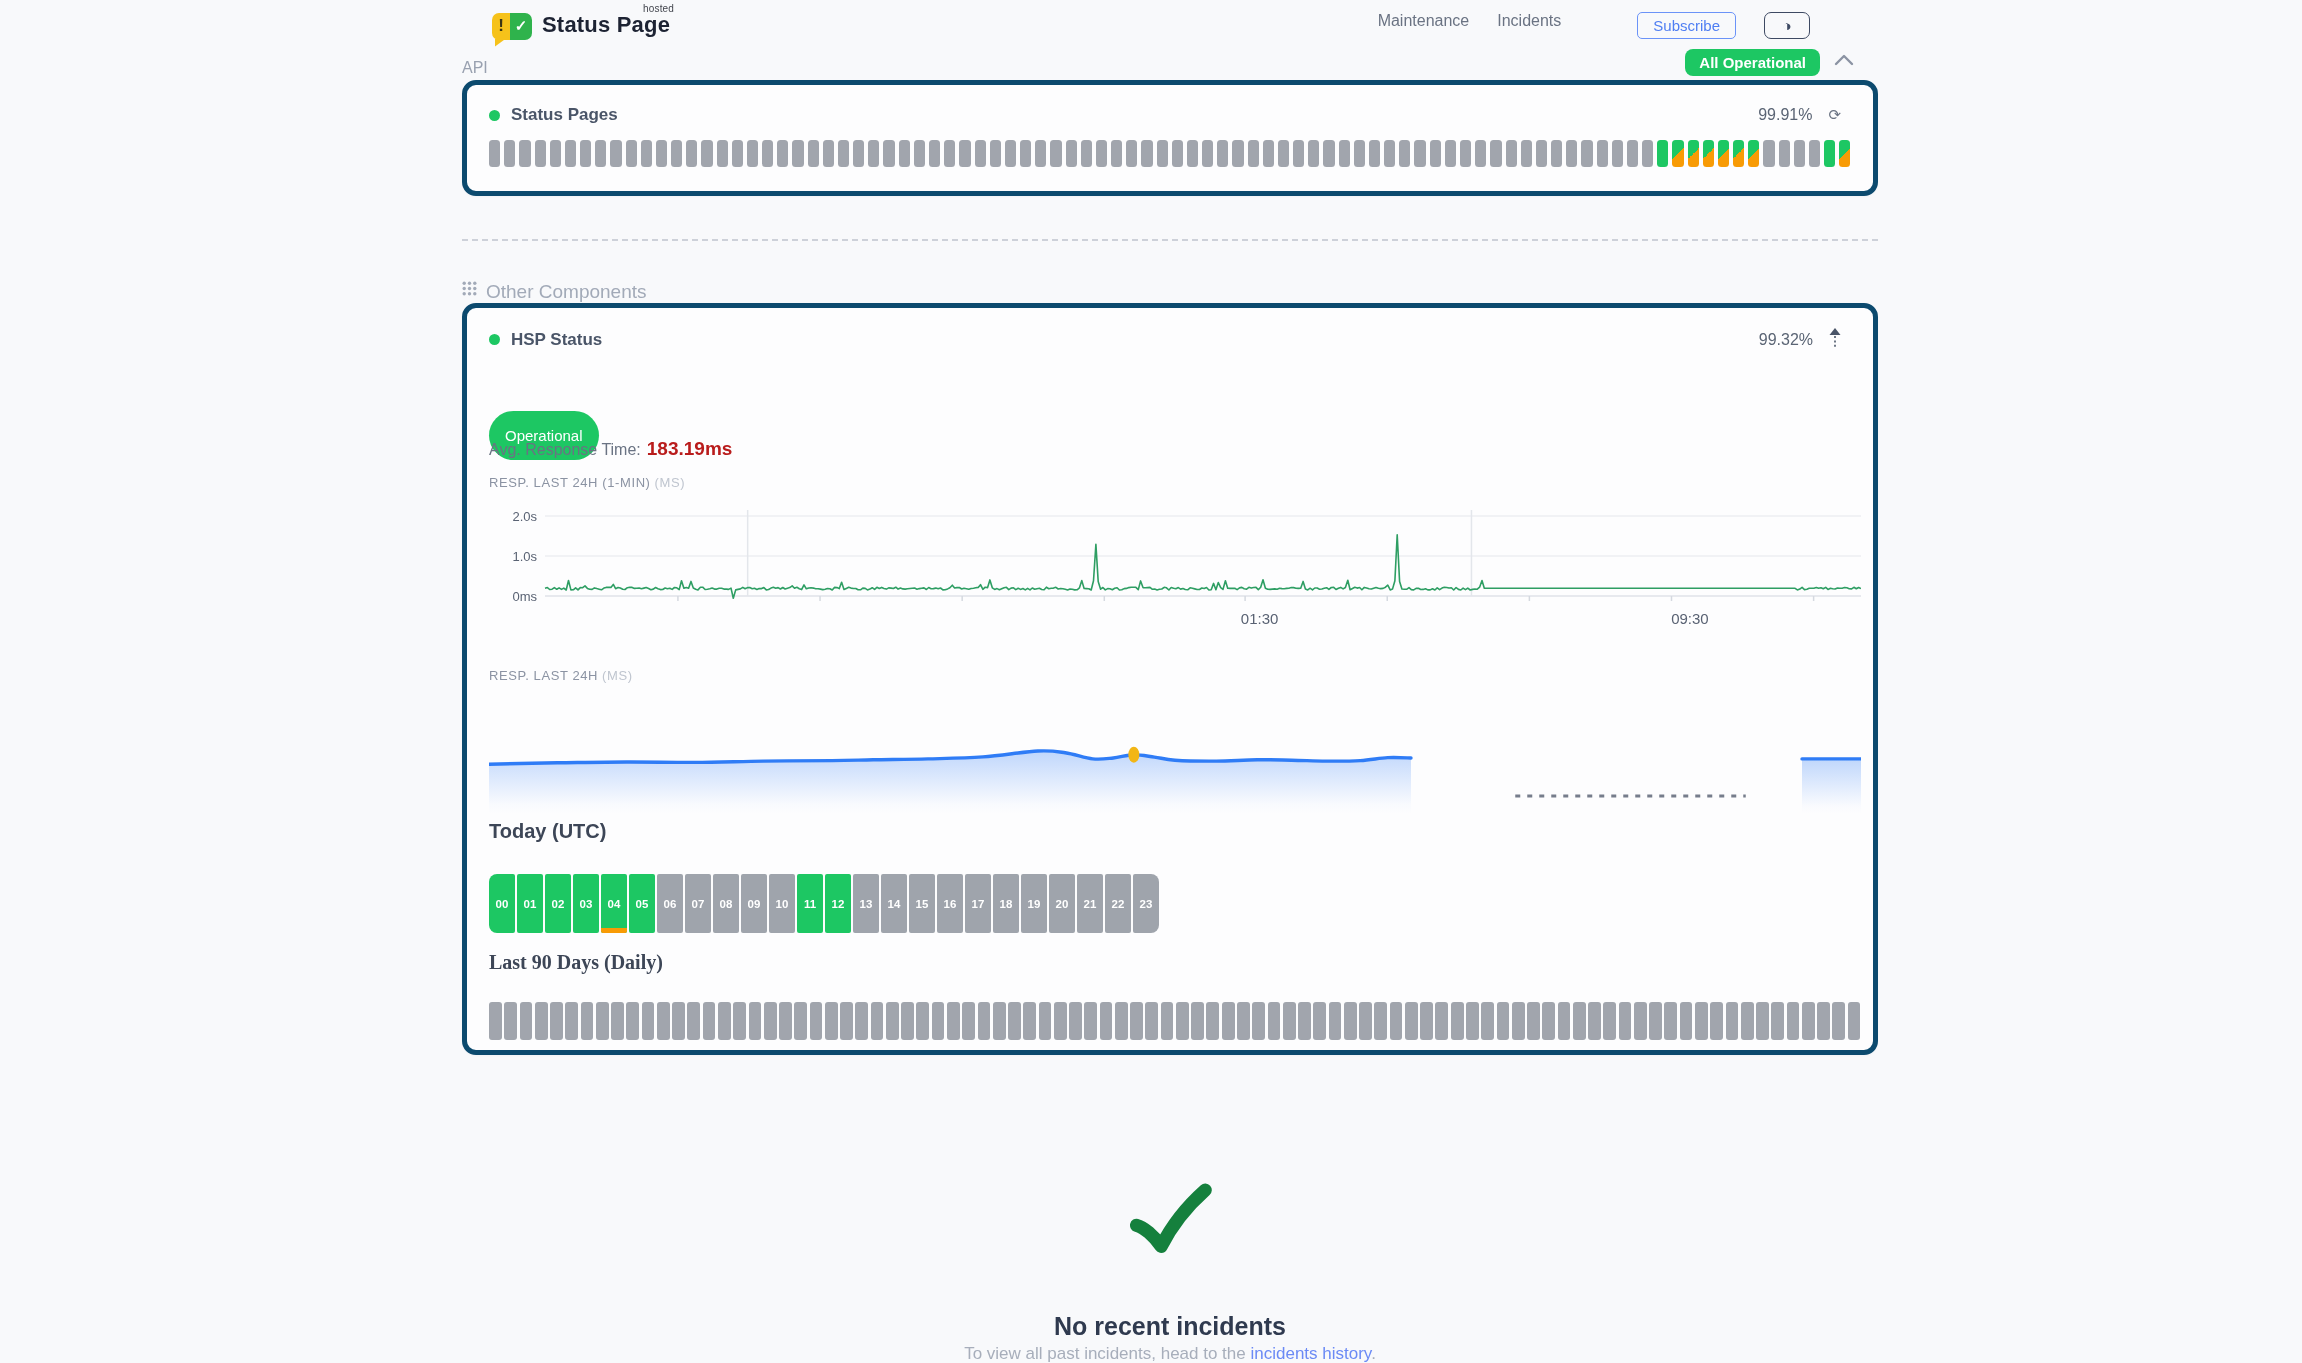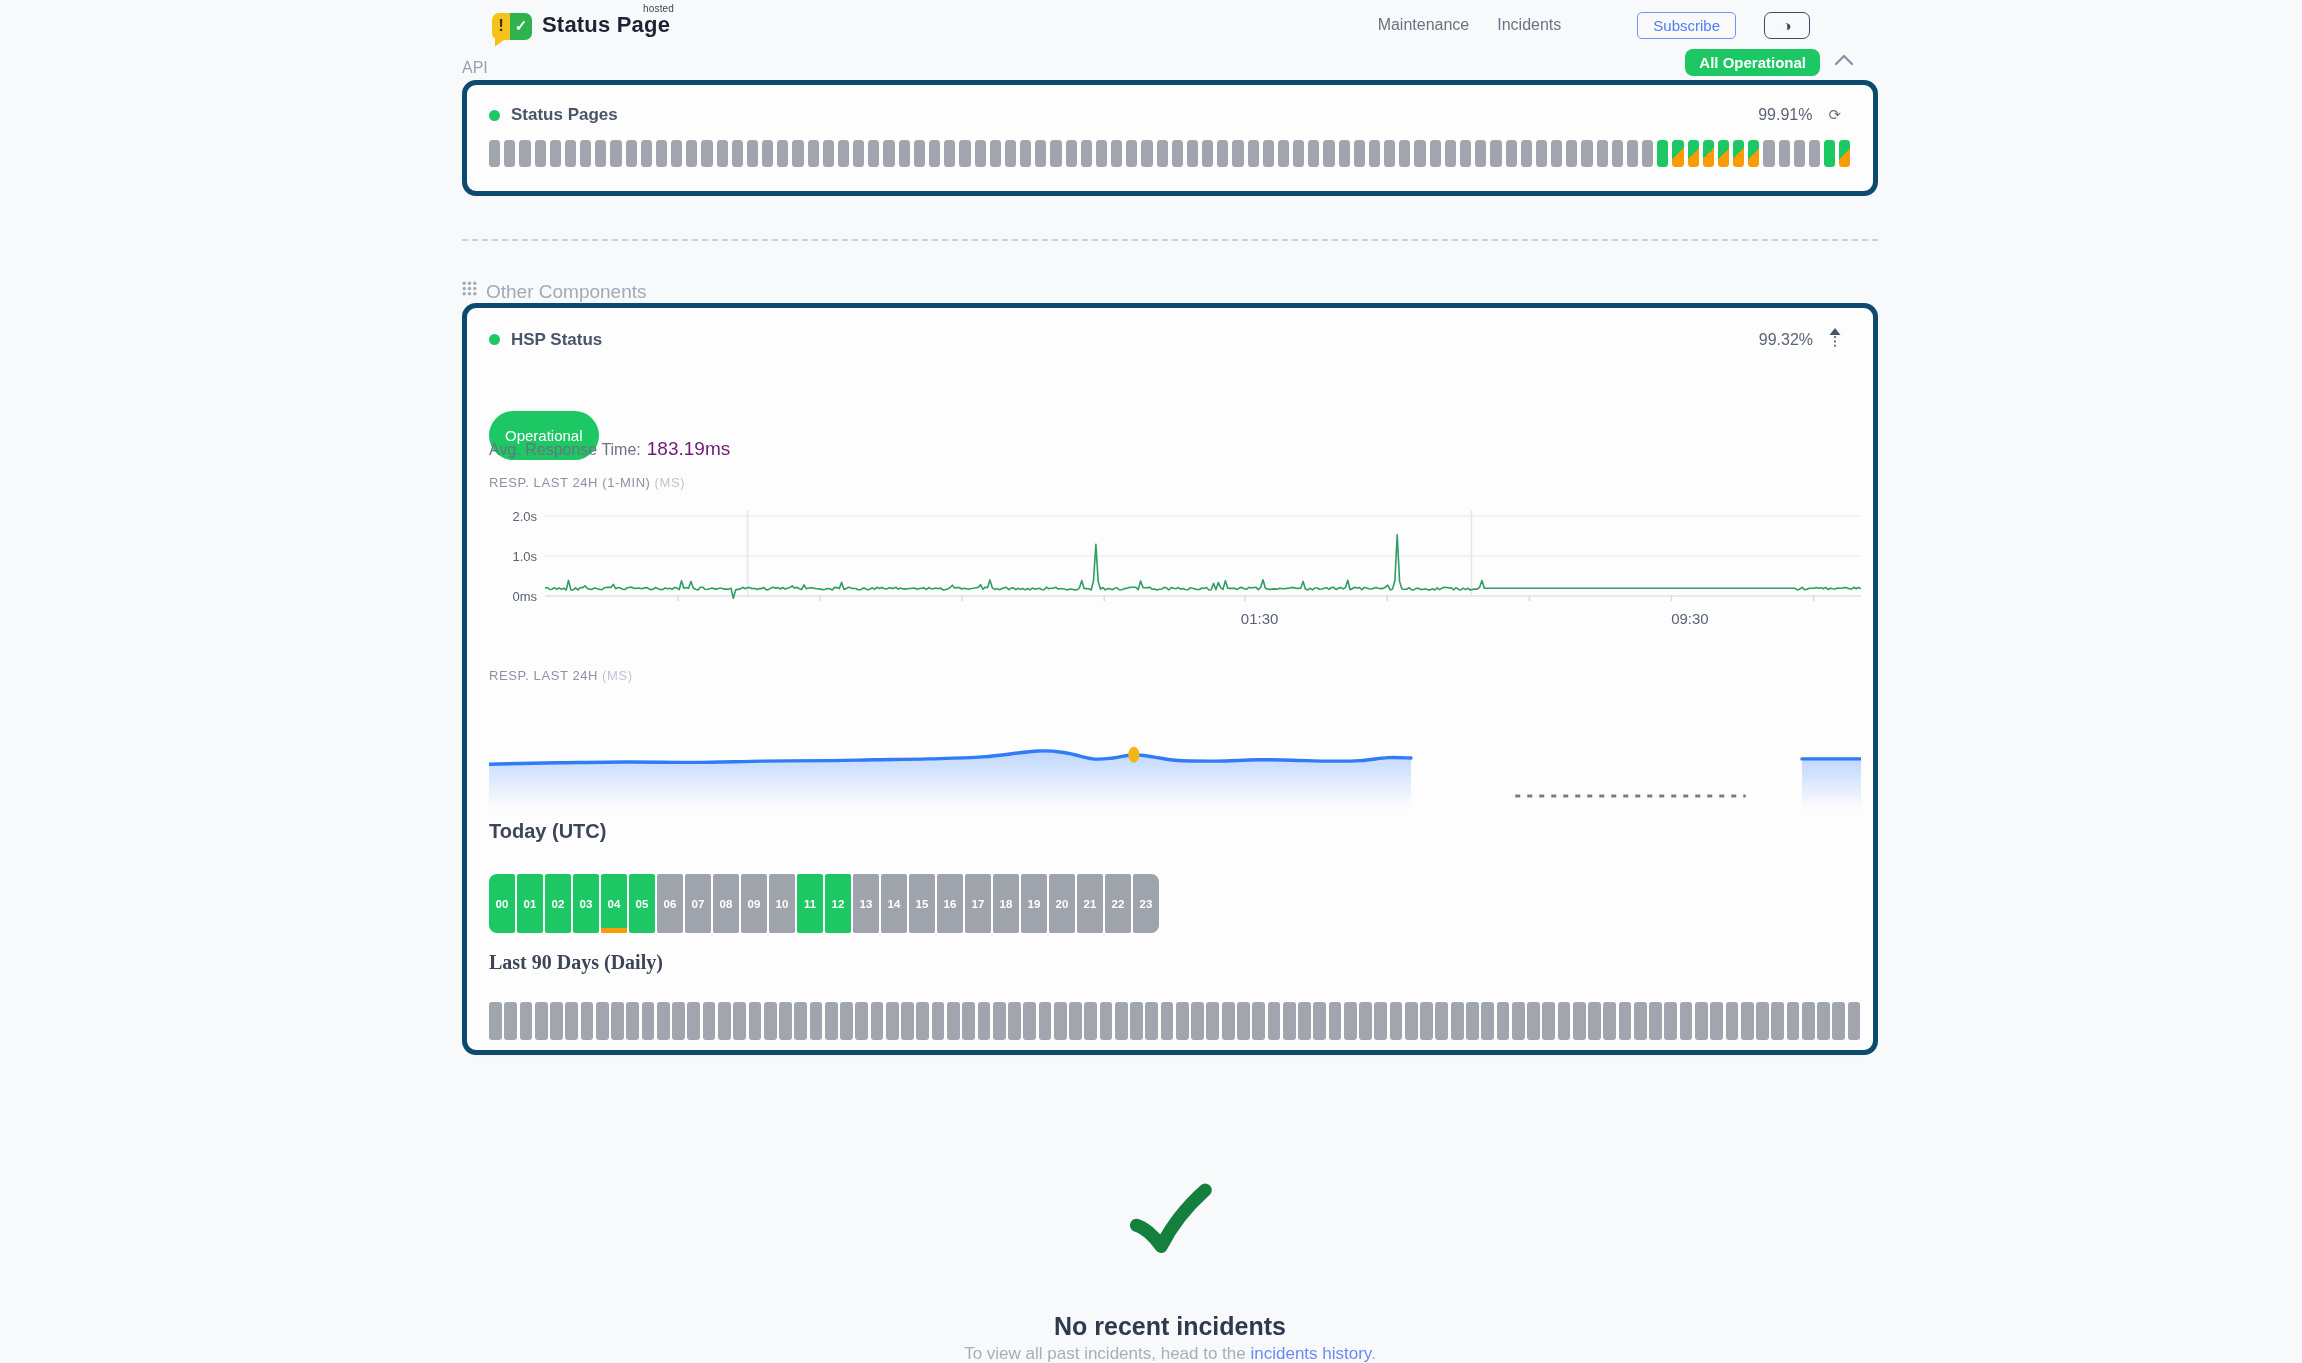"Maintenance" .nav { align-items: center -> flex-start }
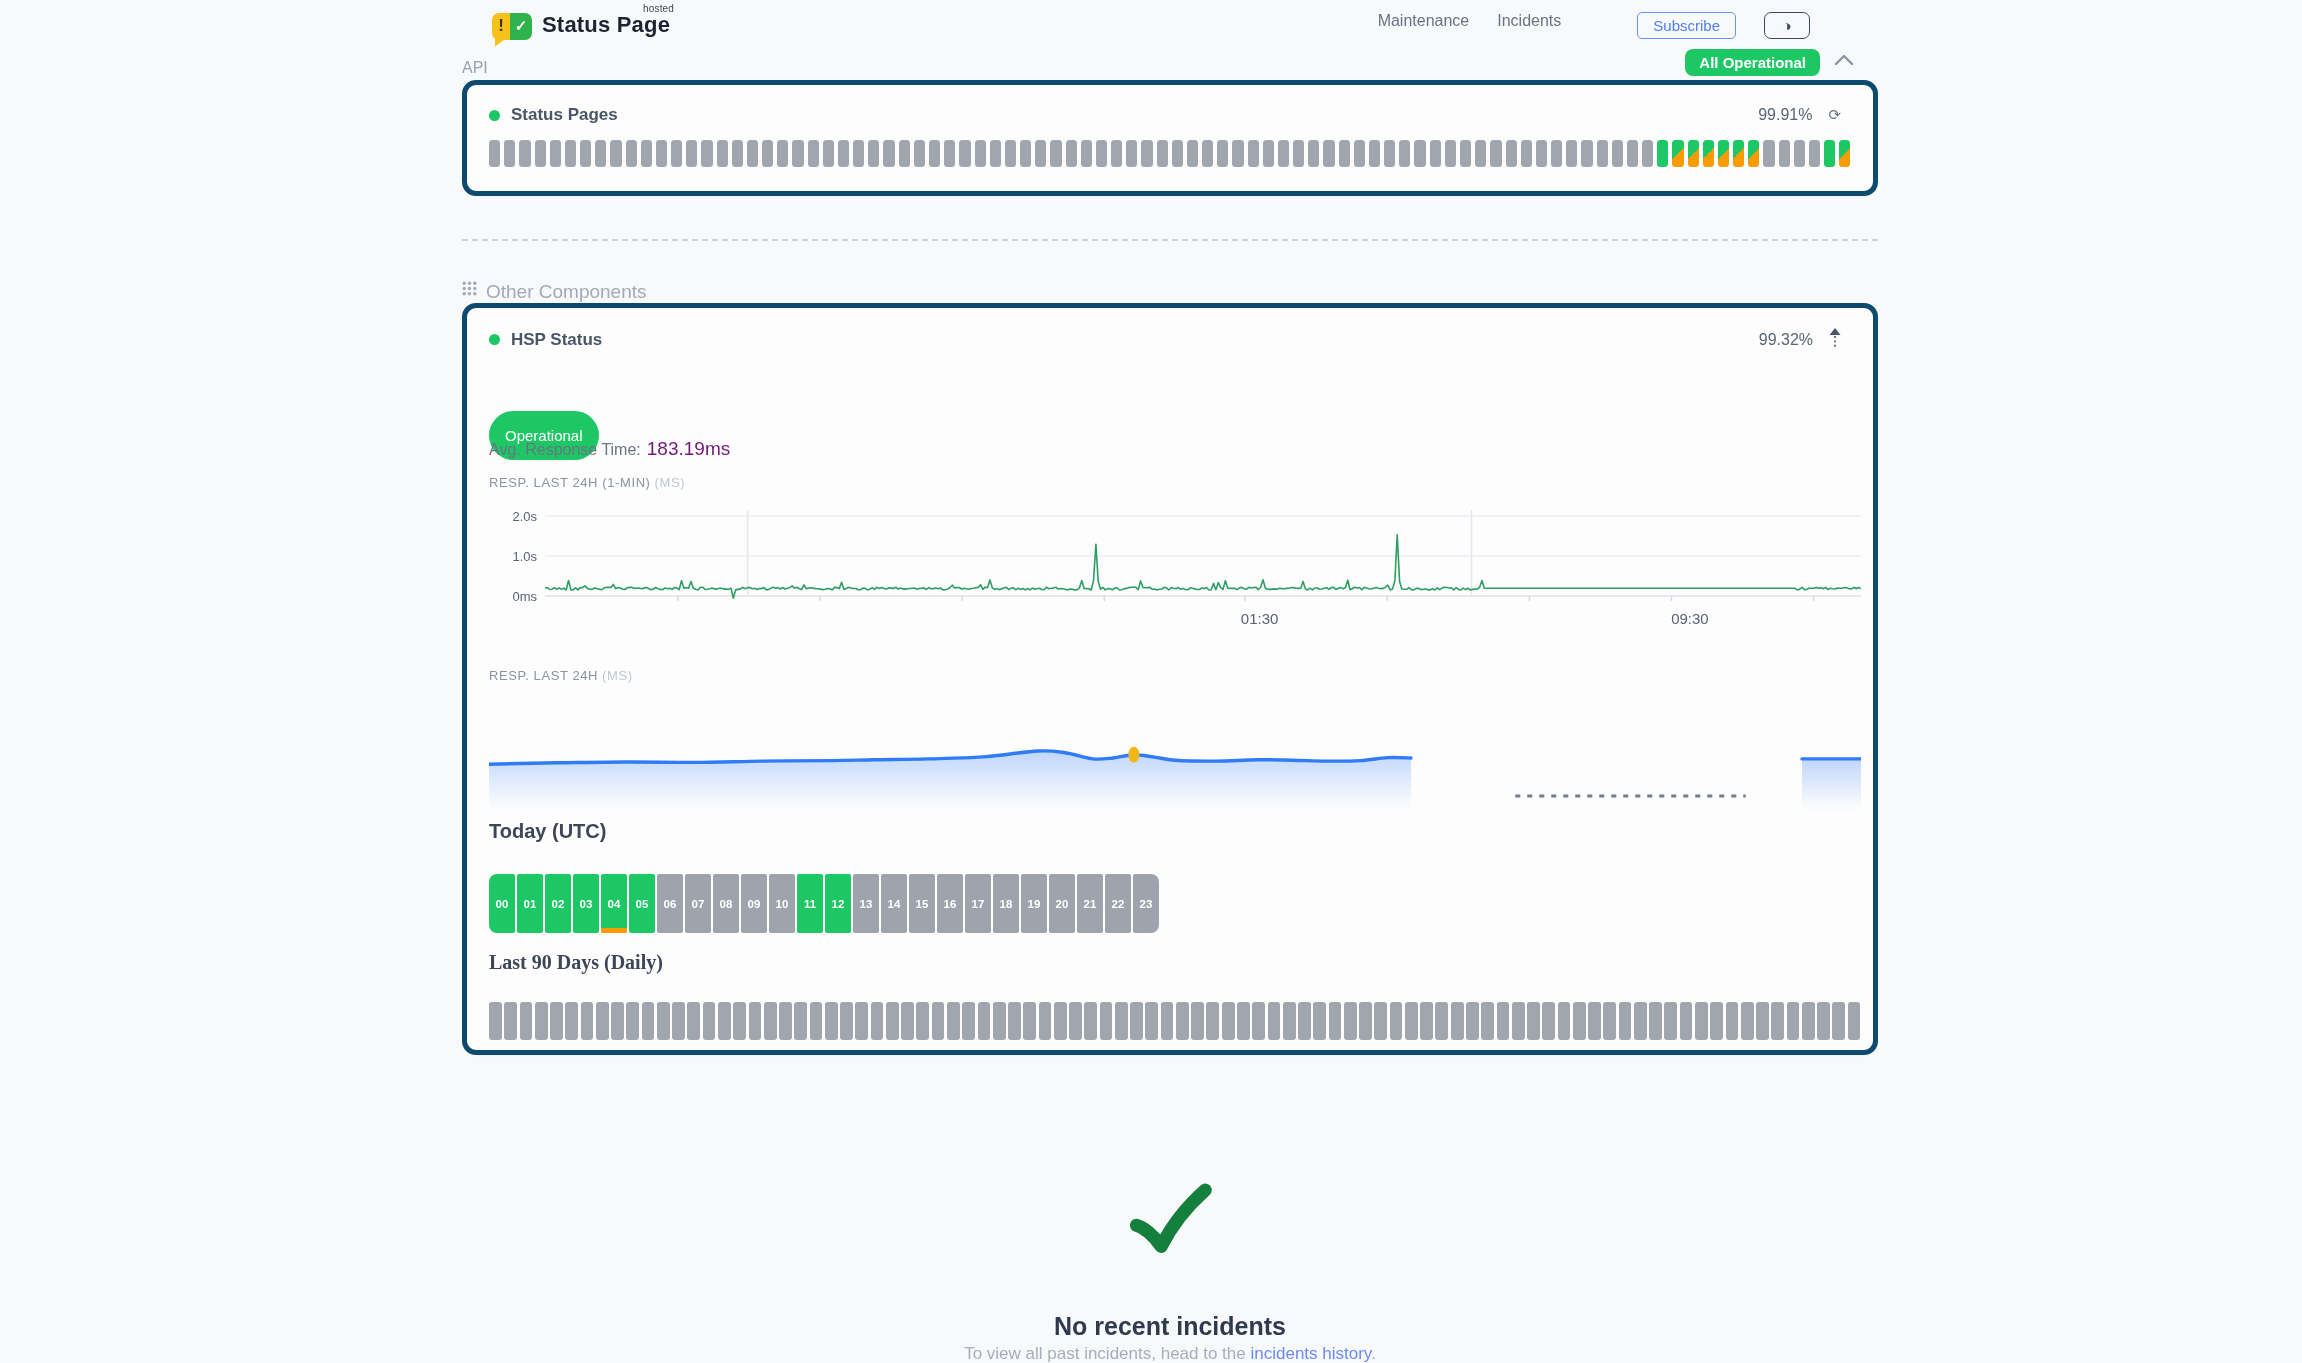"183.19ms" .avg-value { color: #701a75 -> #b91c1c; font-weight: 400 -> 700 }
